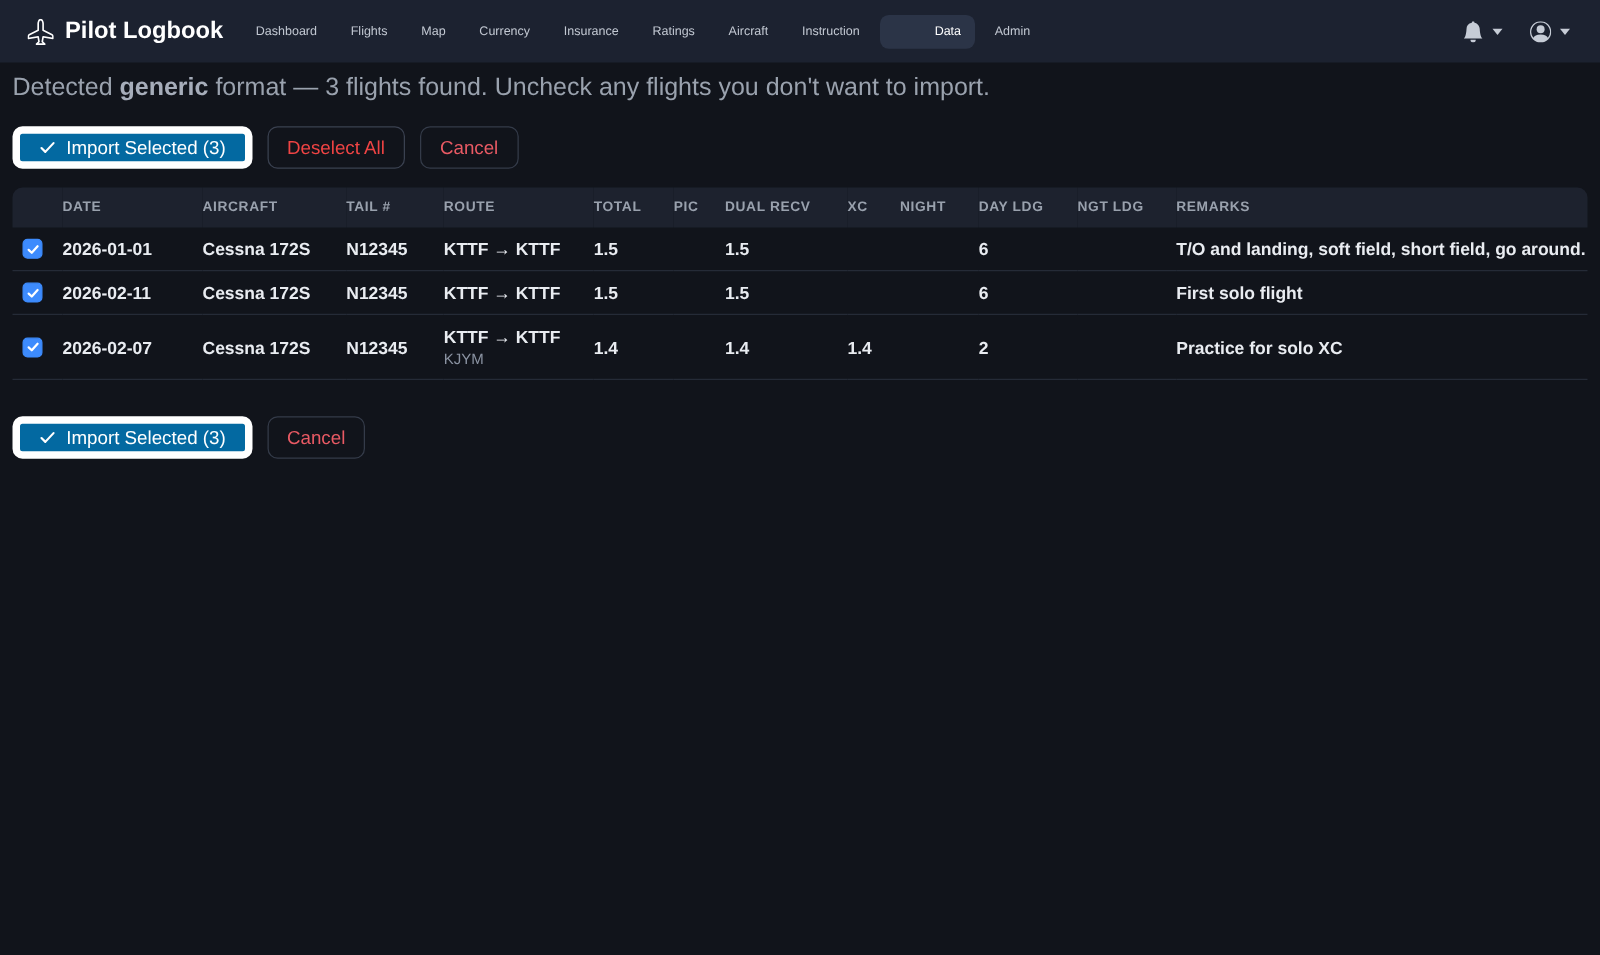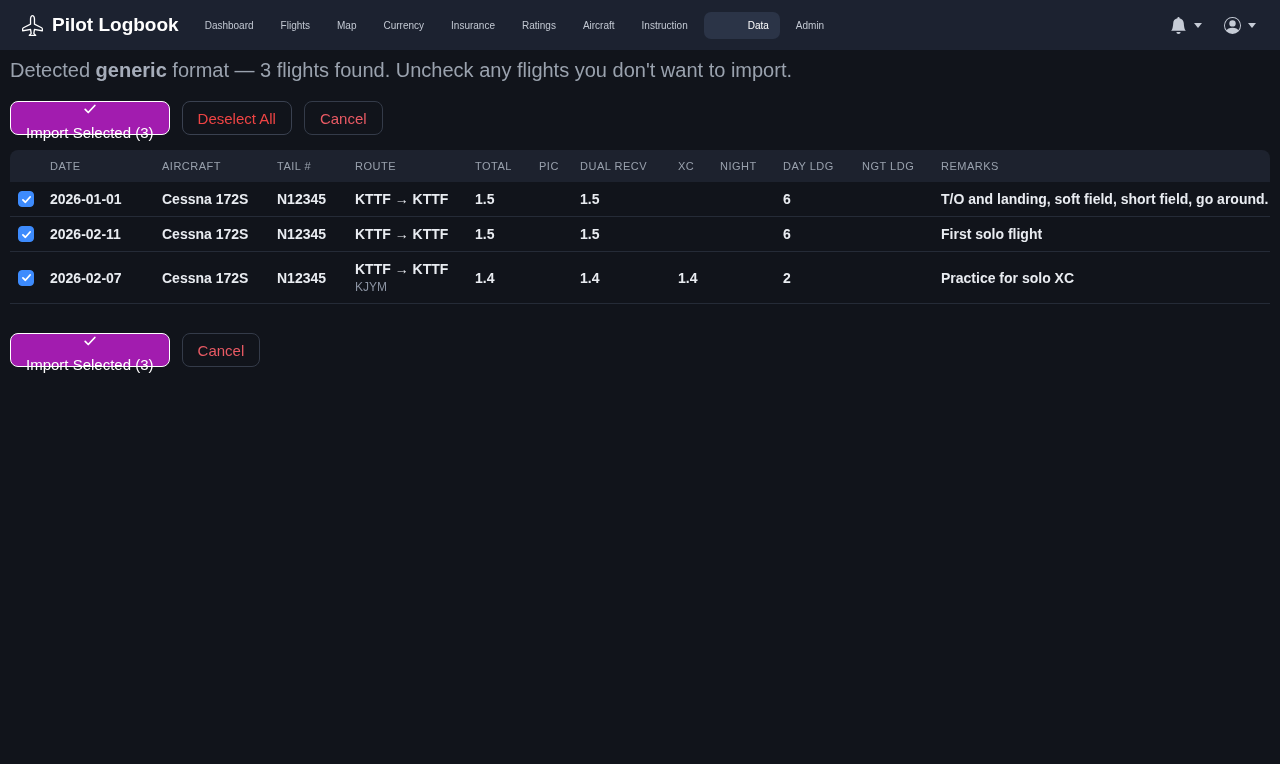"Import Selected (3)" .btn-success { background: #a21caf -> #0369a1; border: 1px solid #ffffff -> 6px solid #ffffff; flex-direction: column -> none }
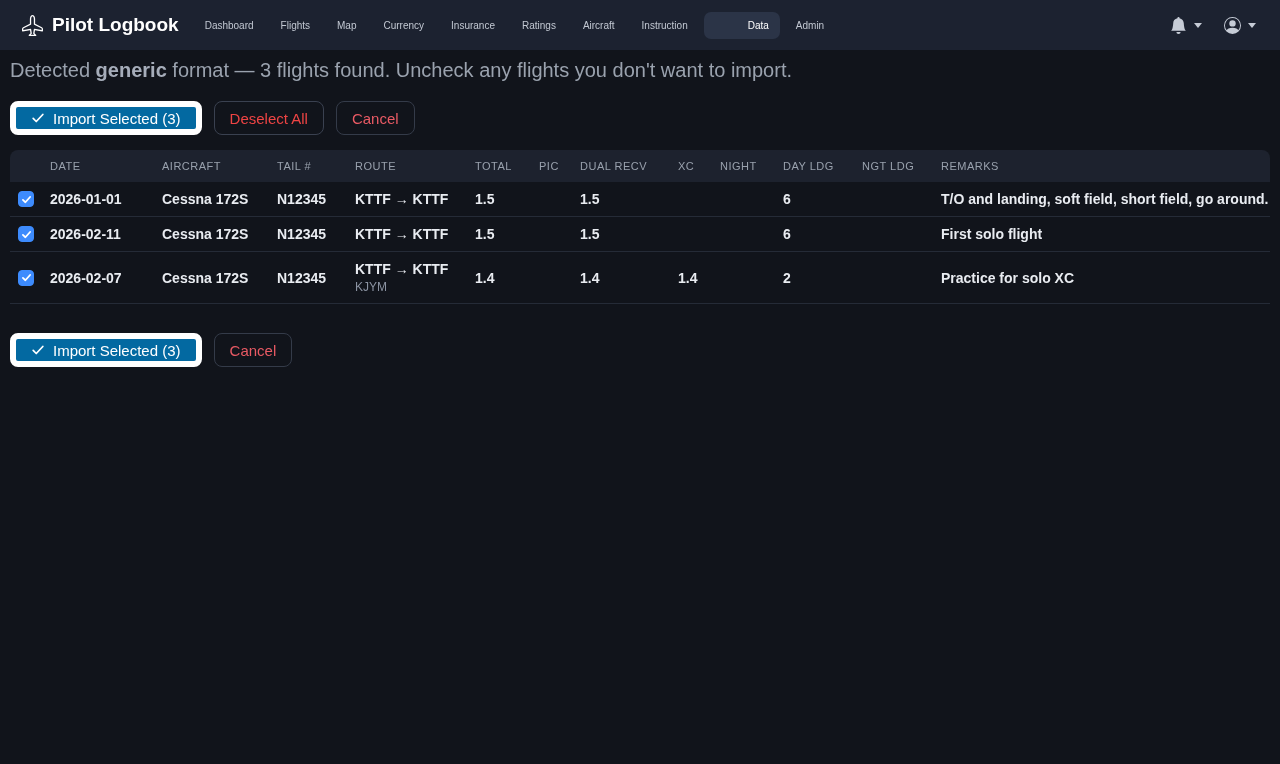"DATE" .flights-table thead th { font-weight: 400 -> 700 }
